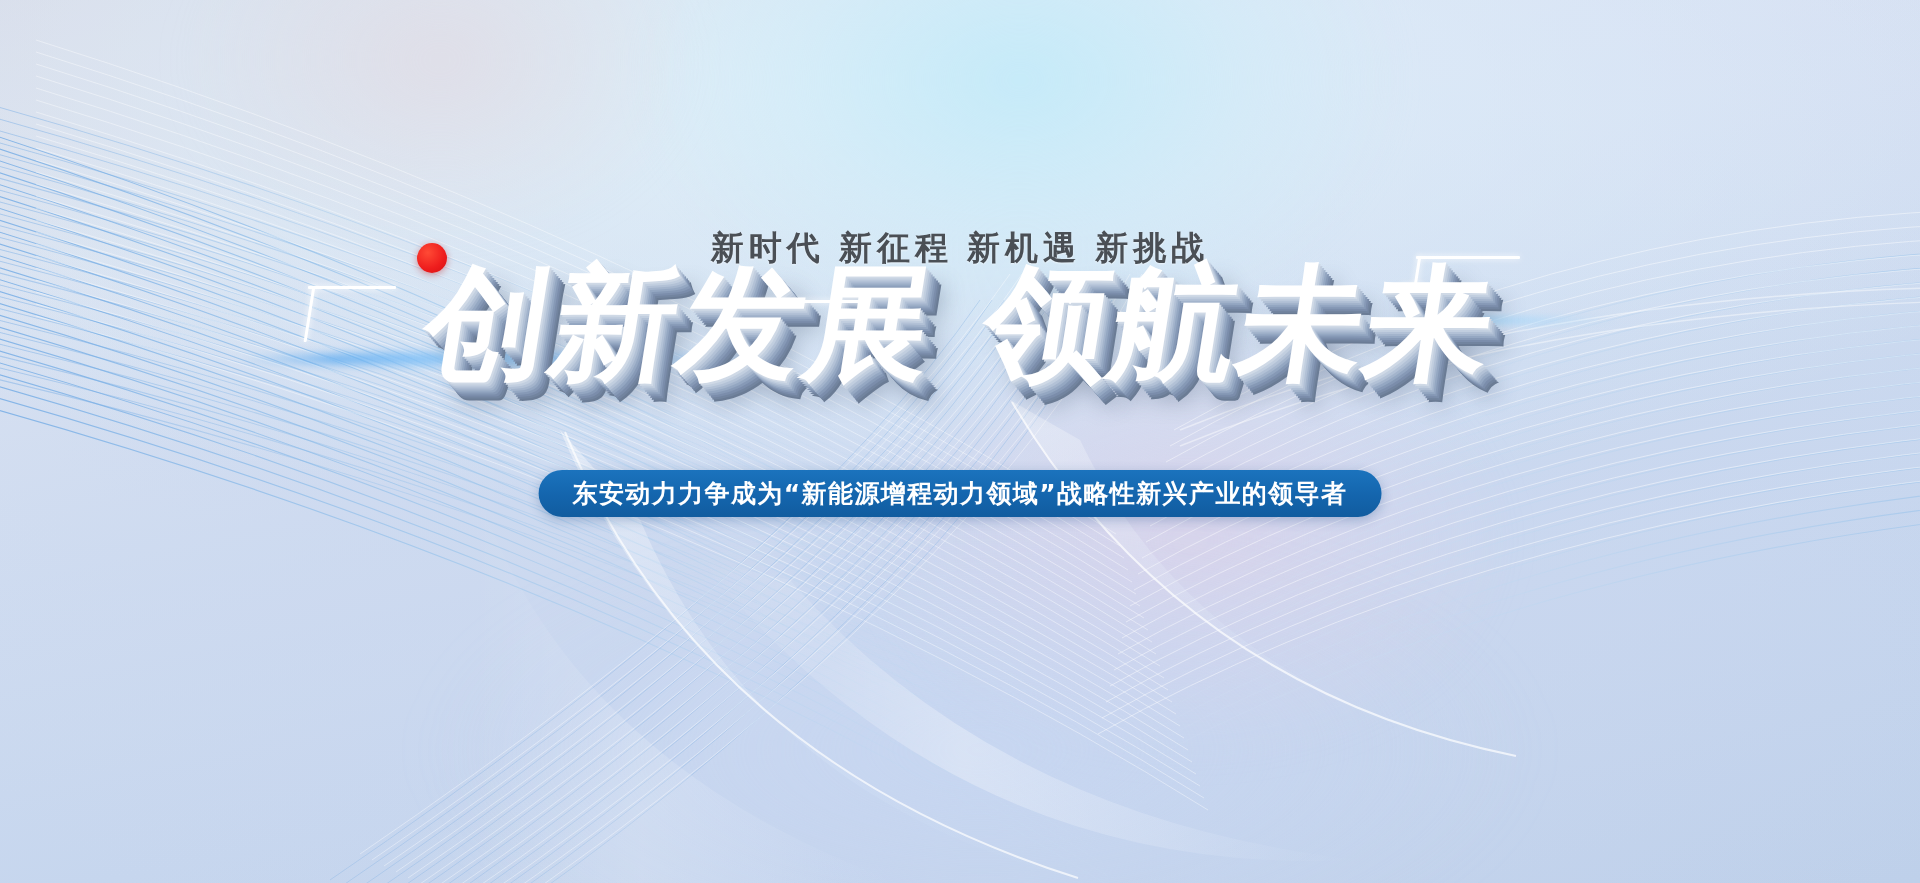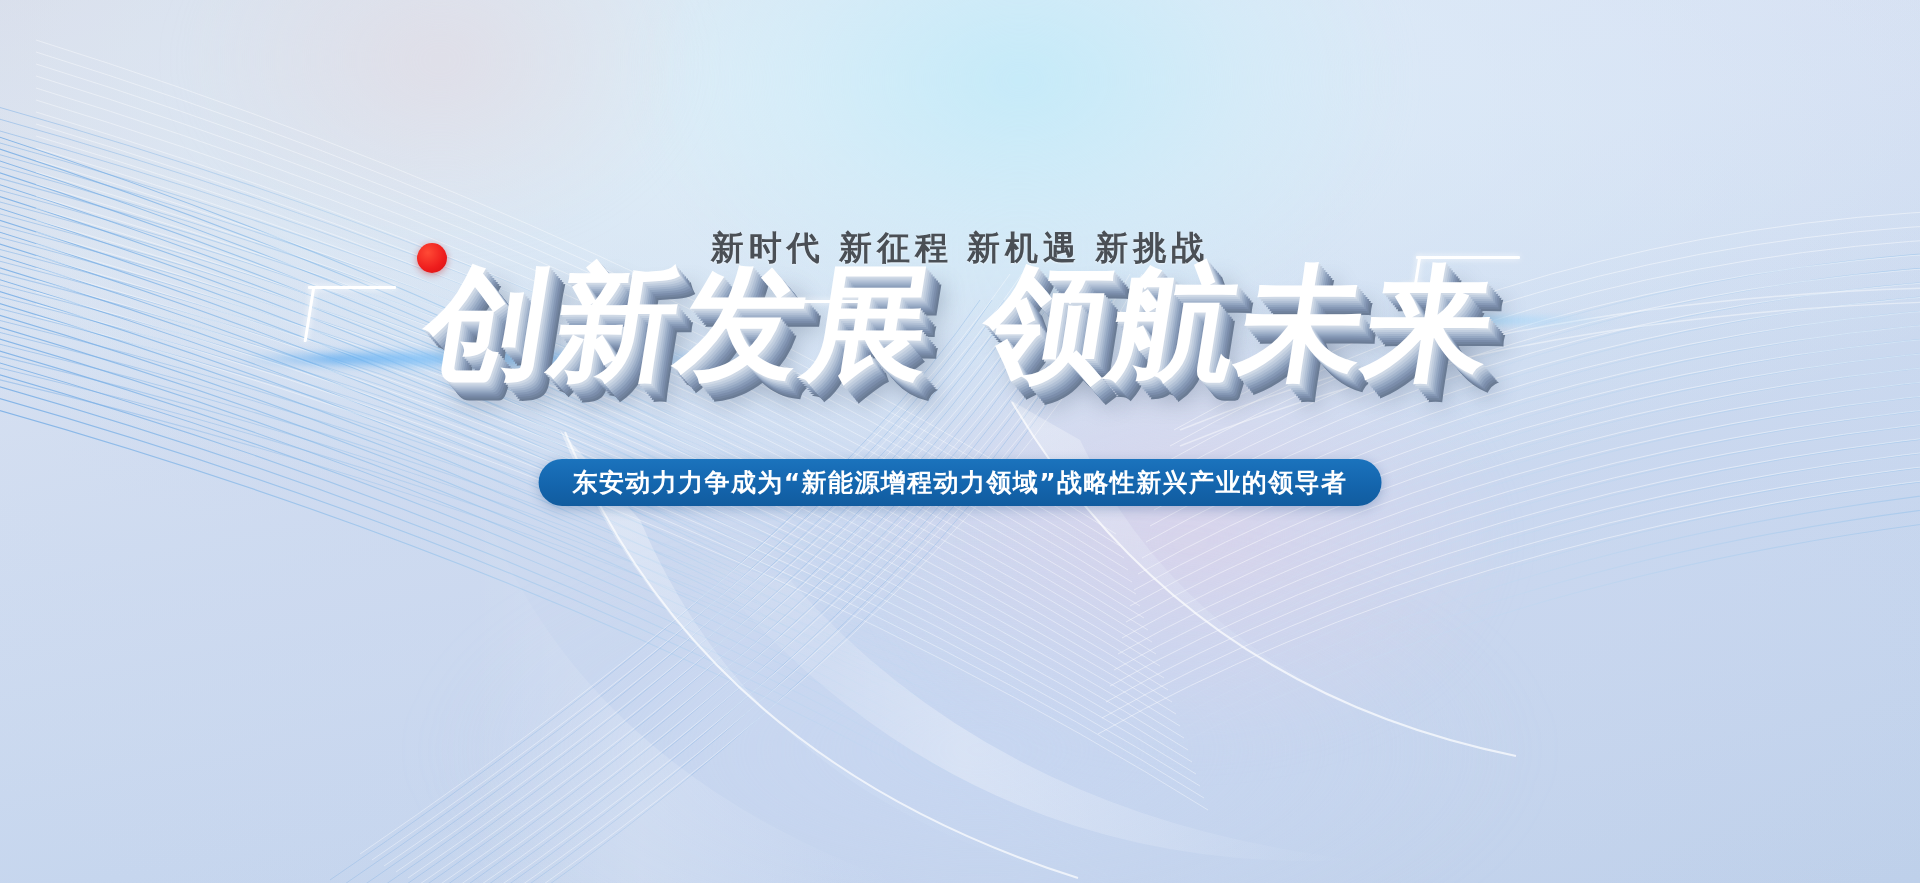"东安动力力争成为“新能源增程动力领域”战略性新兴产业的领导者" .pill { top: 459px -> 470px }
